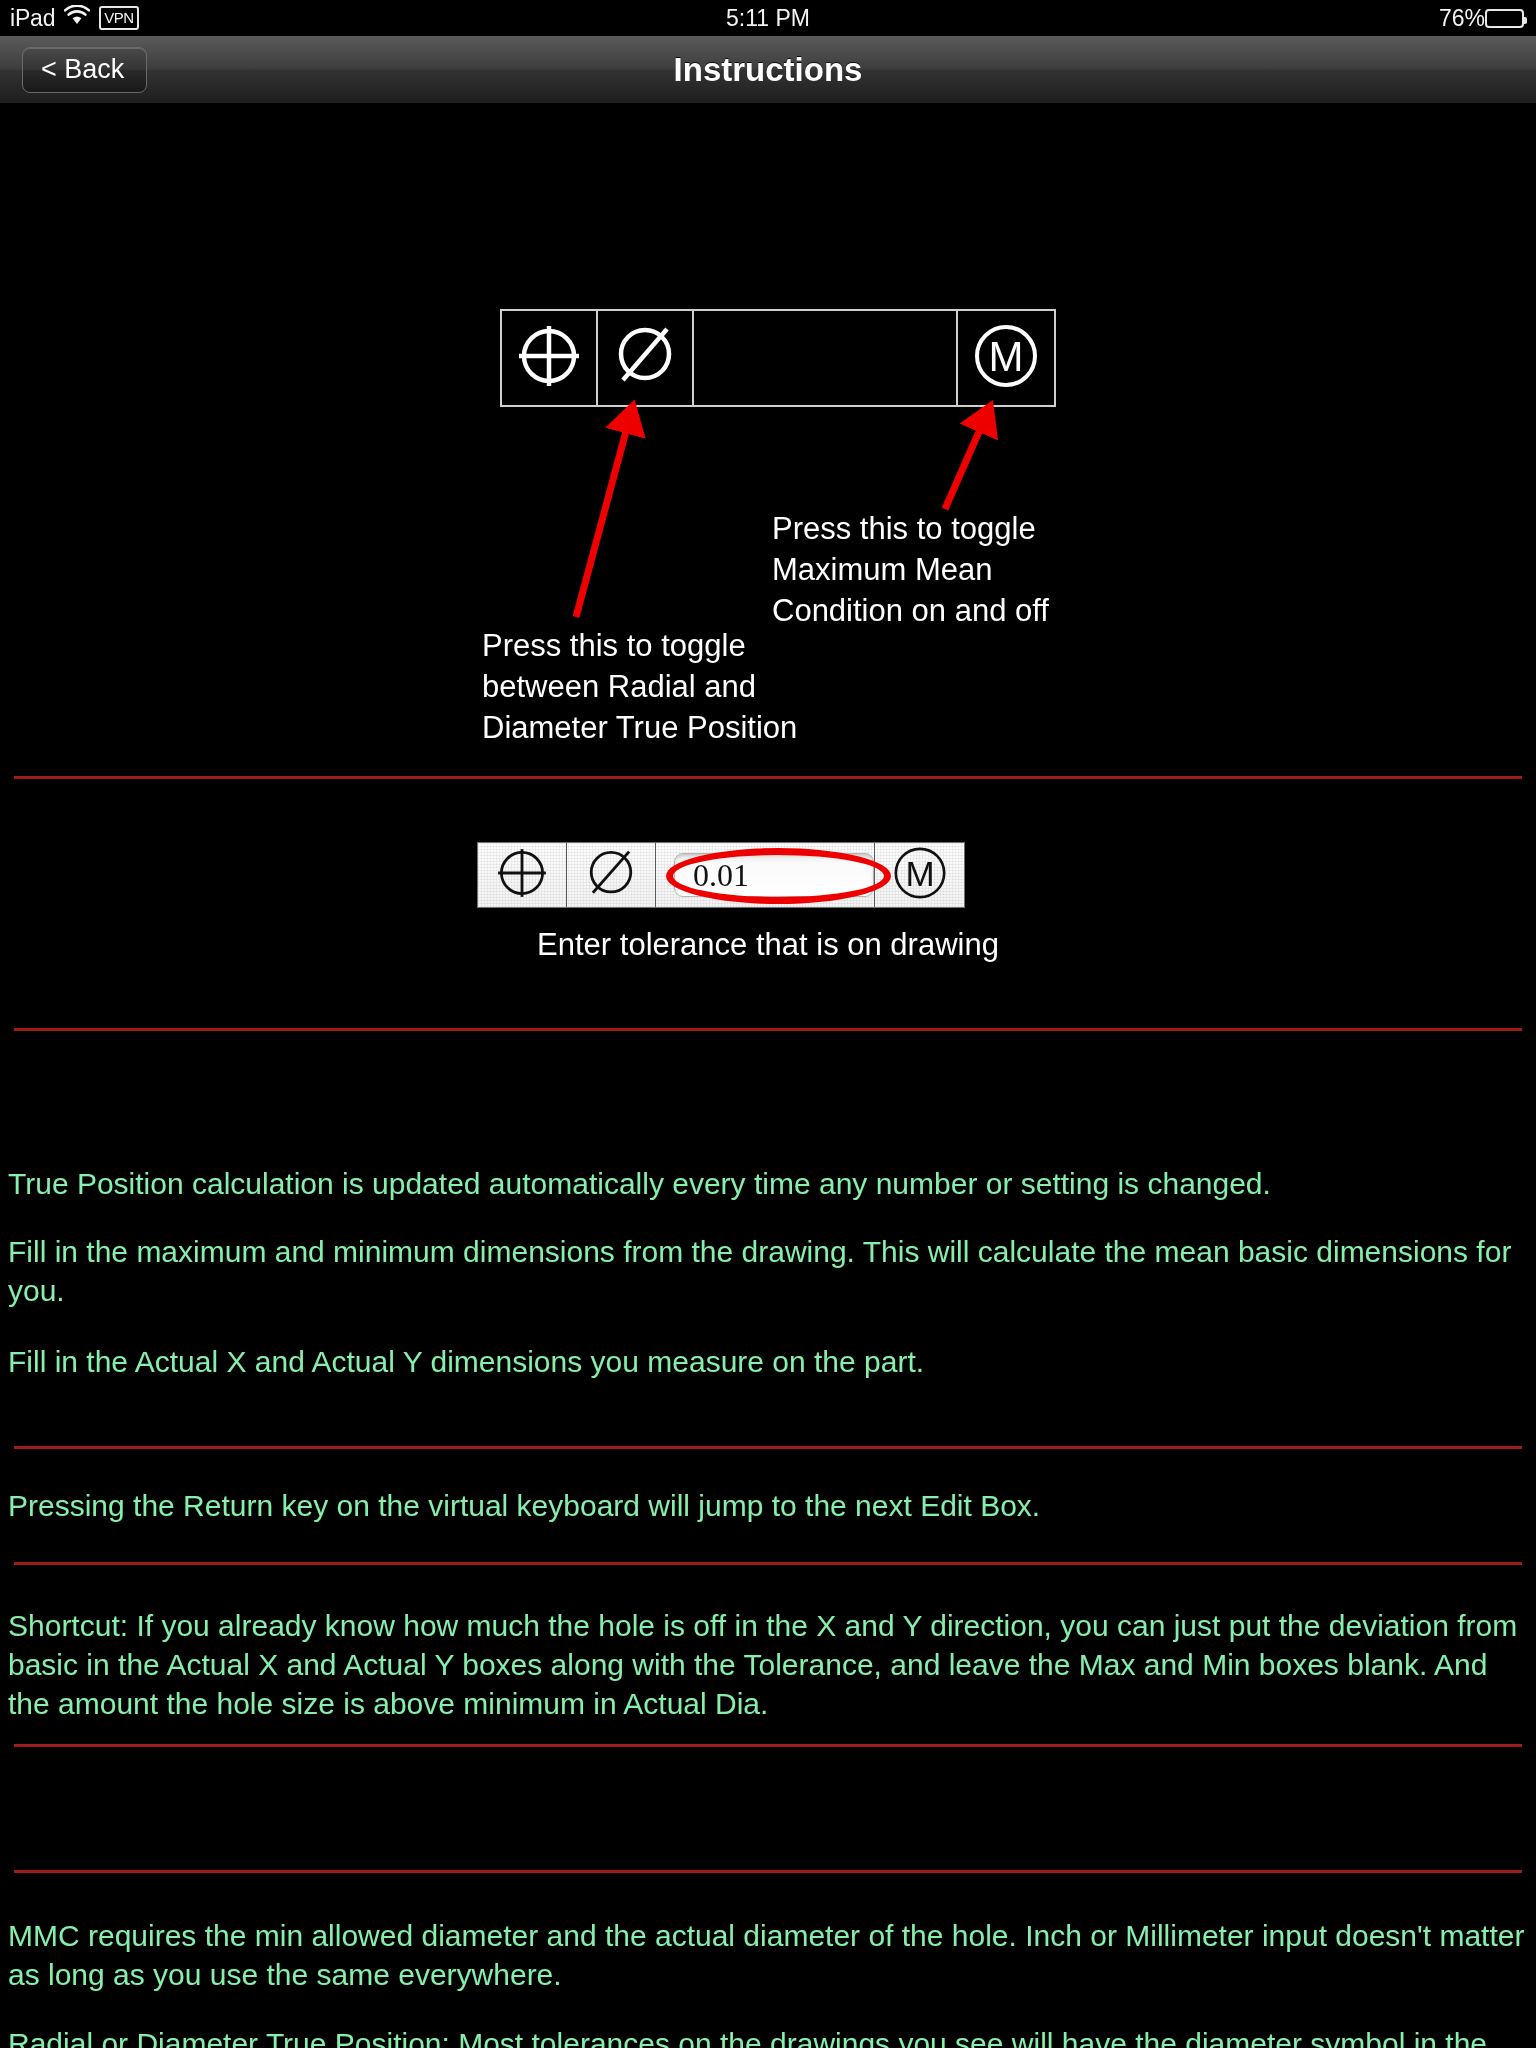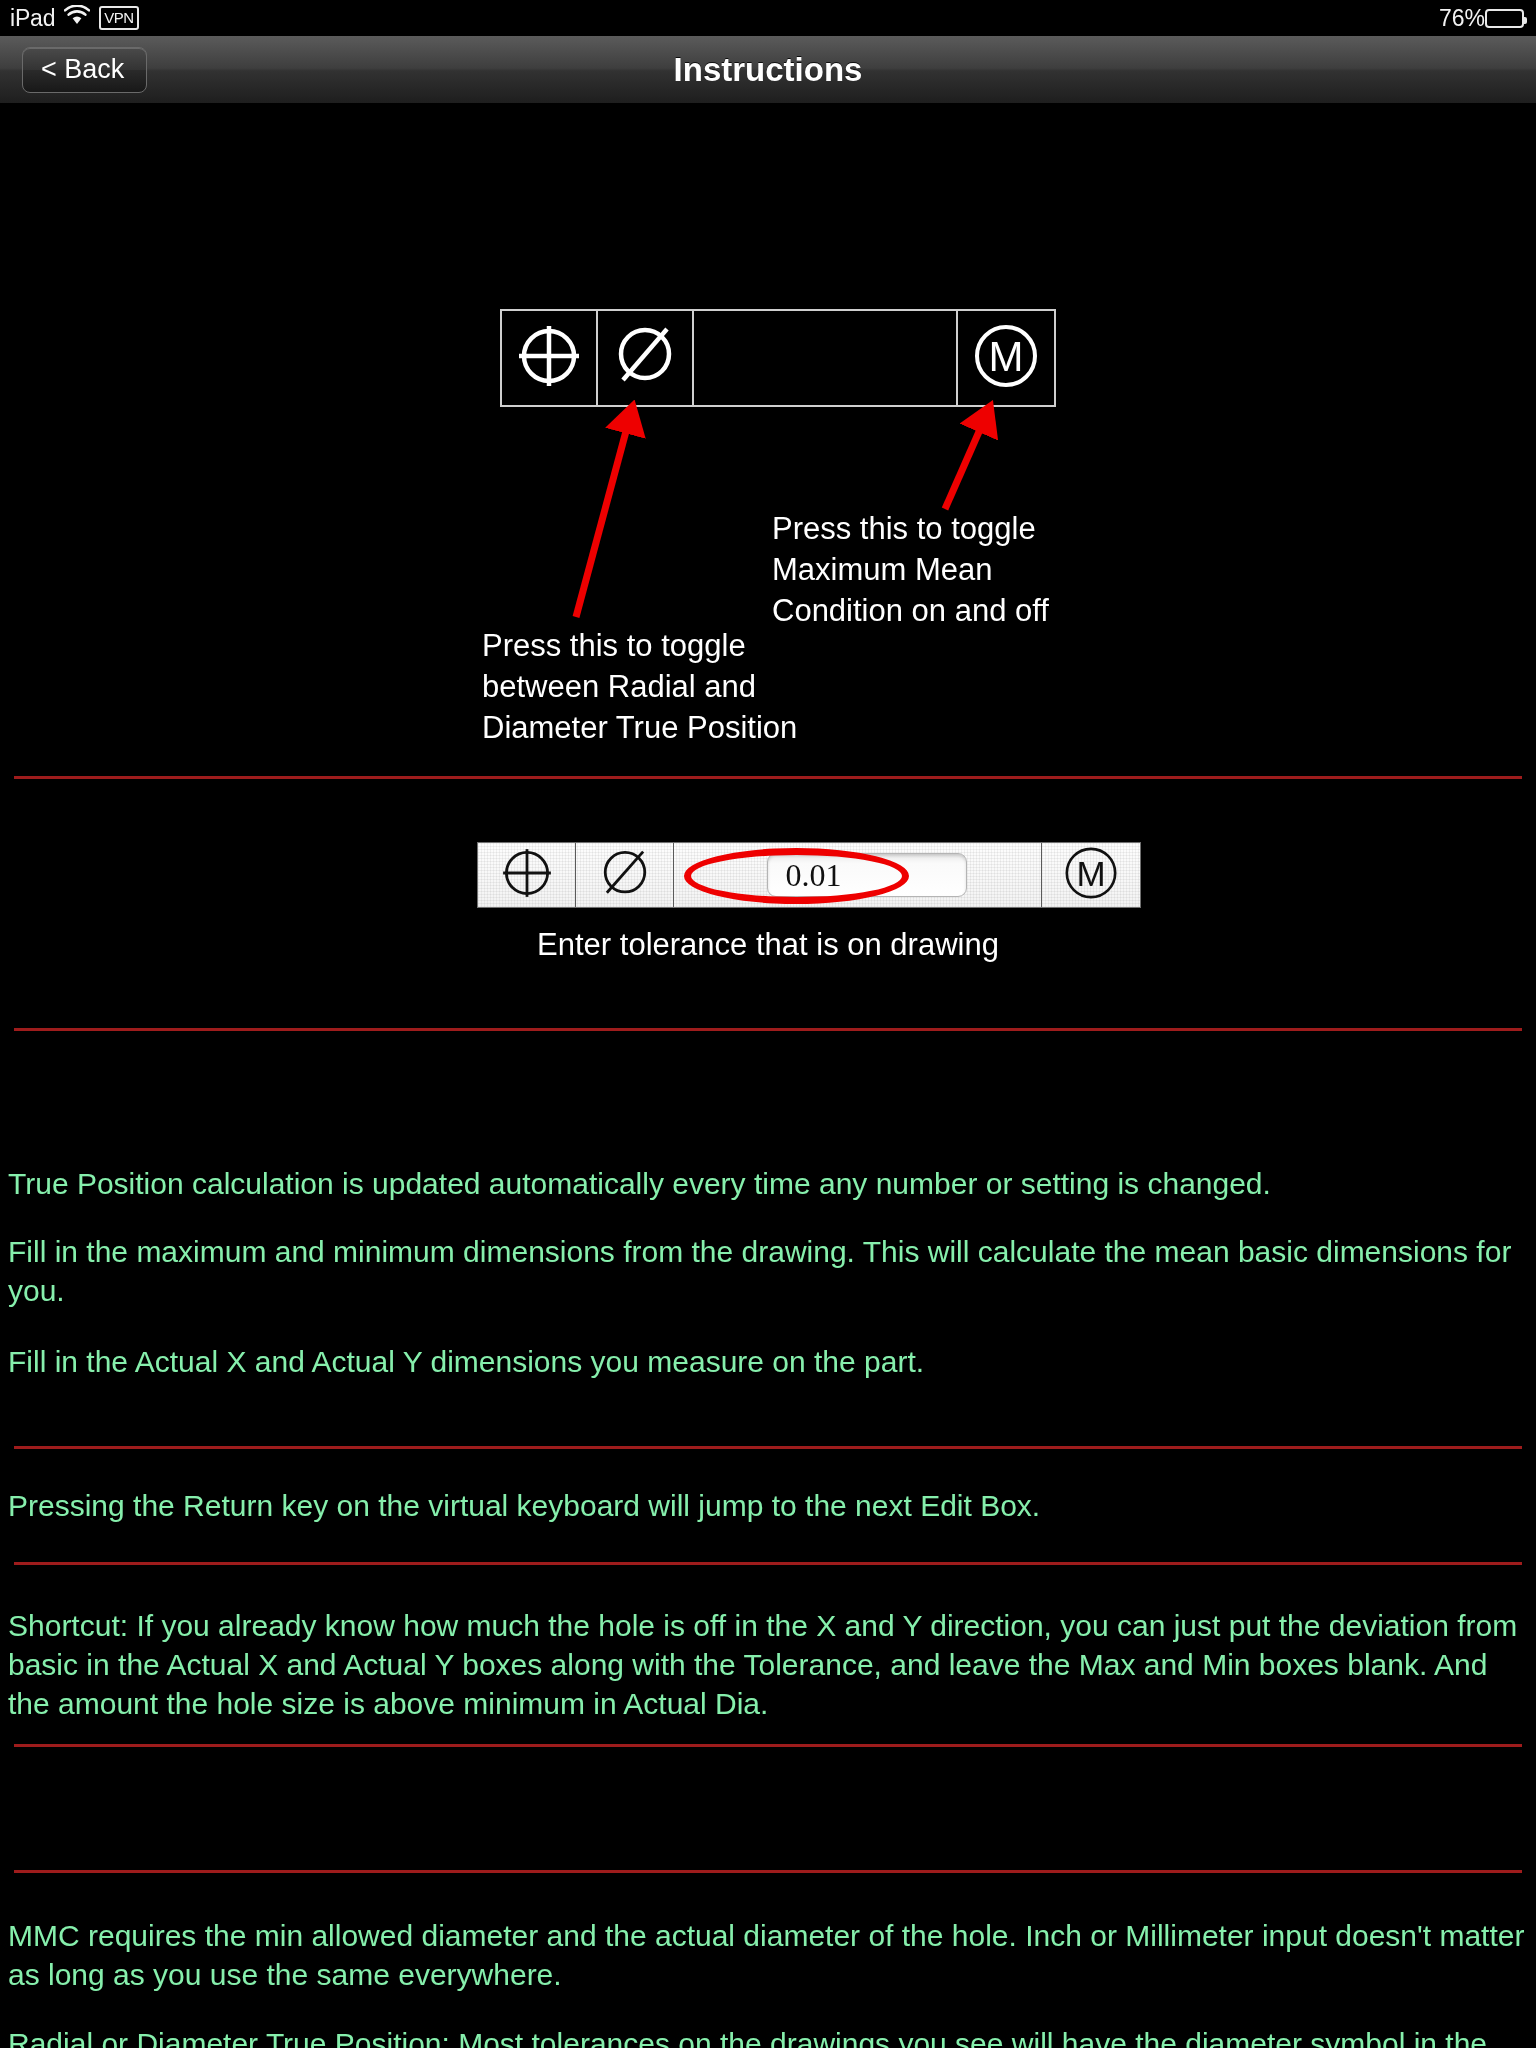"5:11 PM" div.status-center { html: none -> <div>5:11 PM</div> }
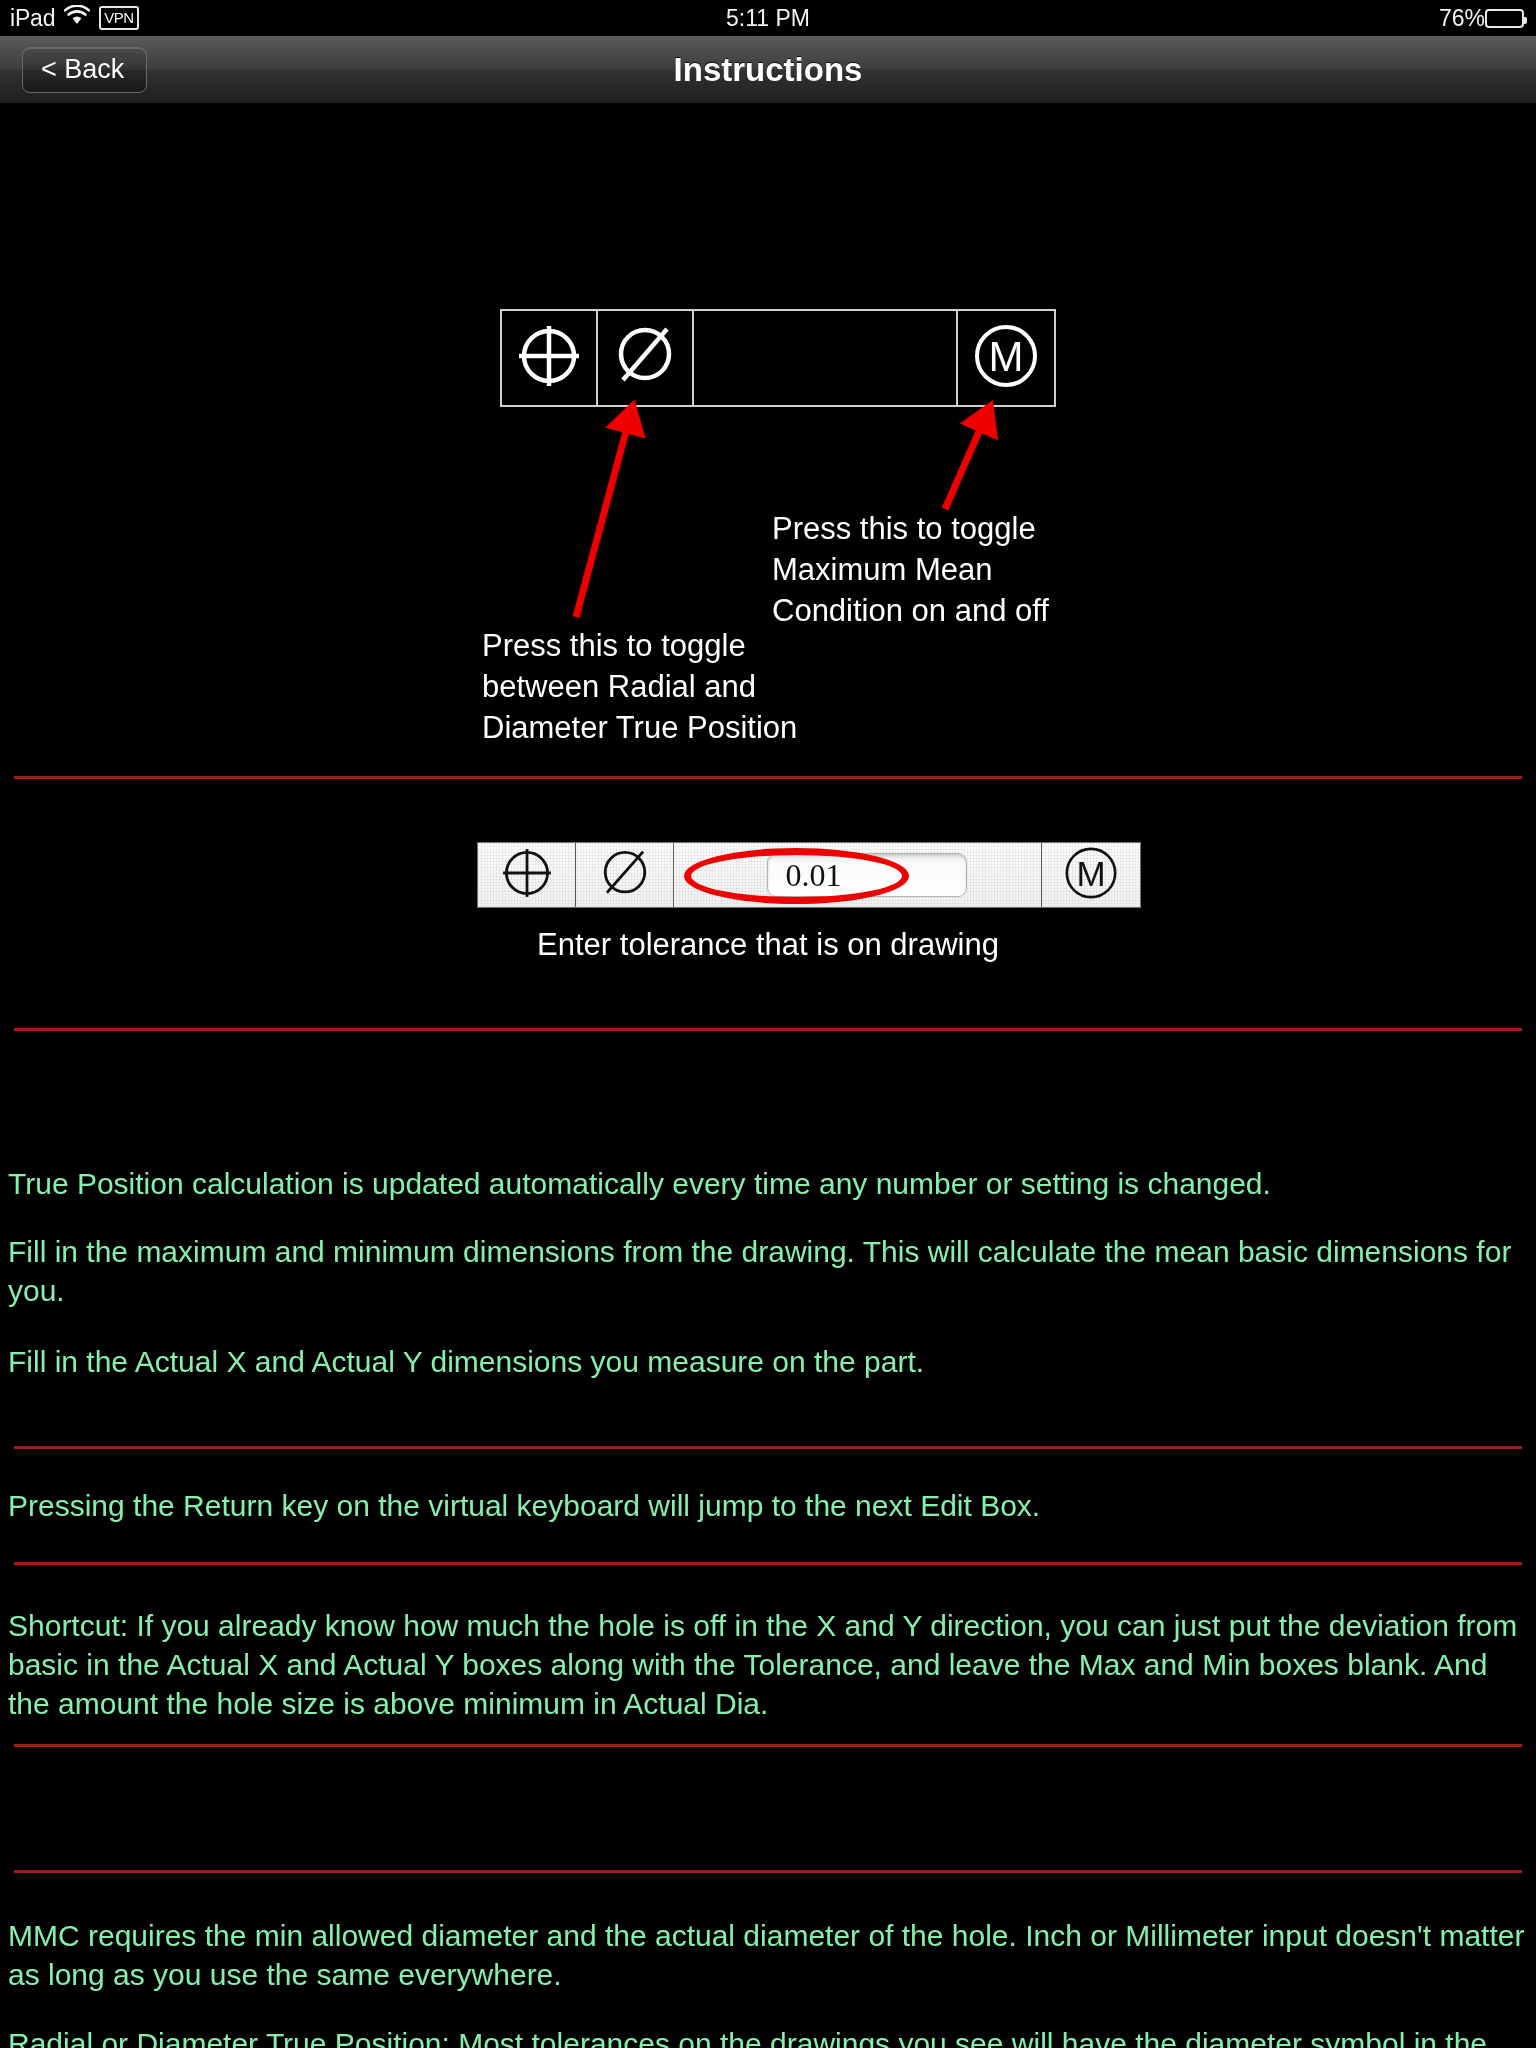"0.01" .fcf-light { width: 664px -> 488px }
